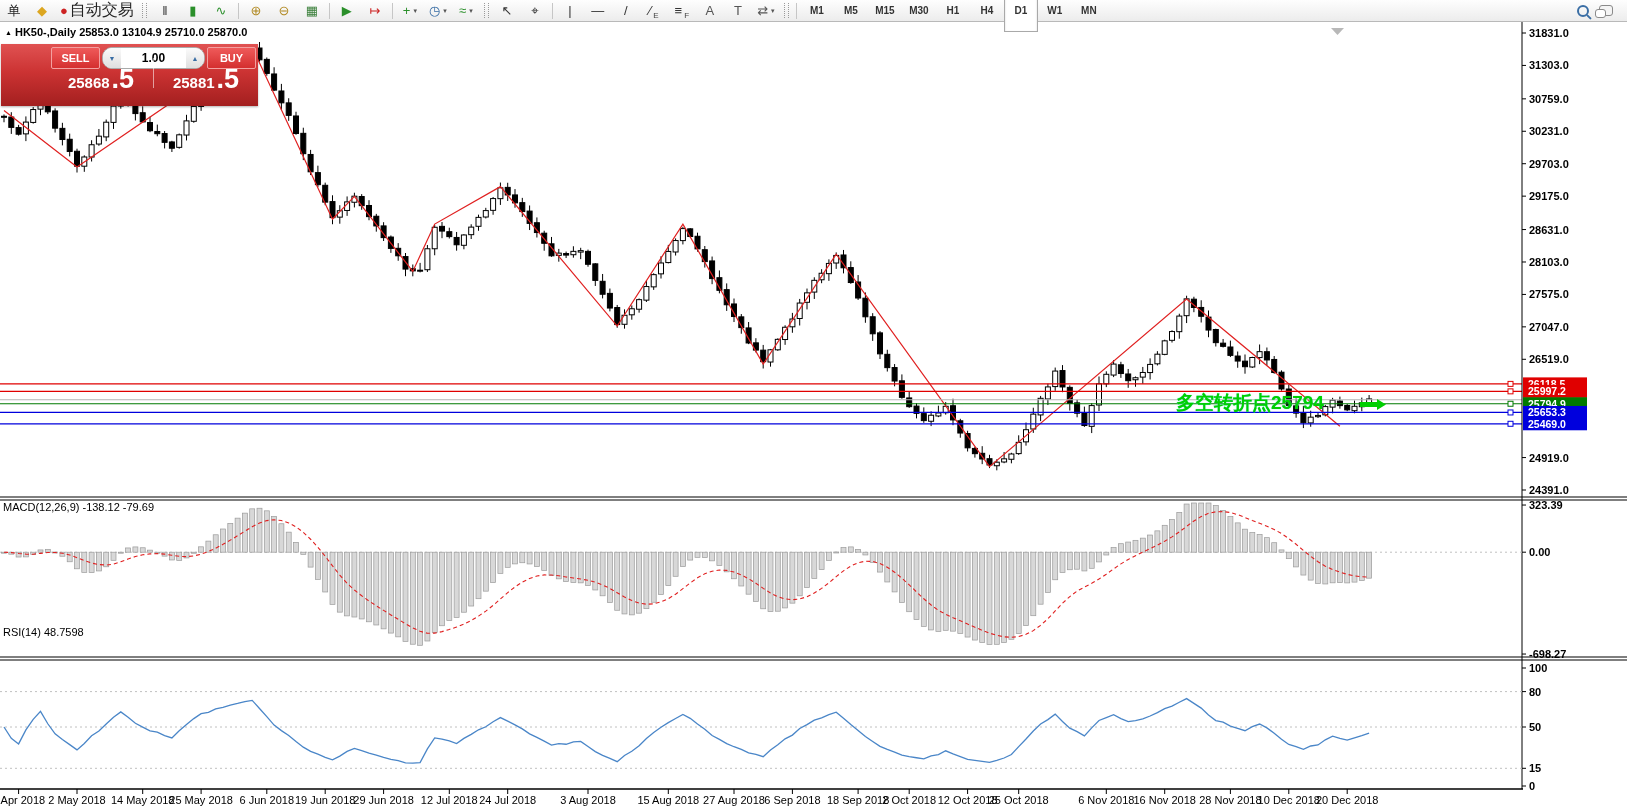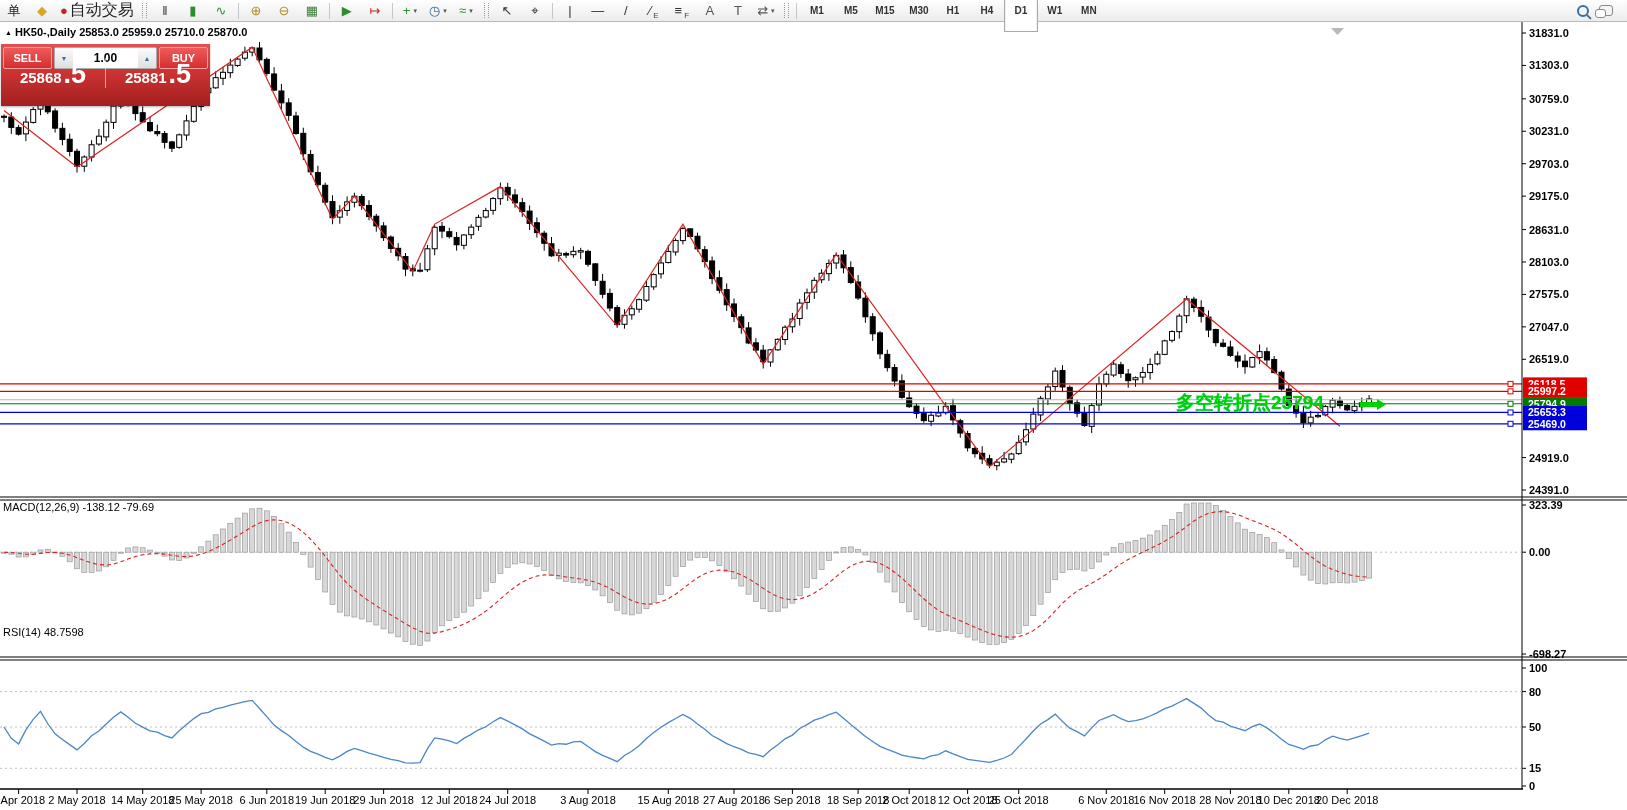"HK50-,Daily 25853.0 25959.0 25710.0" span { text: 25959.0 -> 13104.9 }
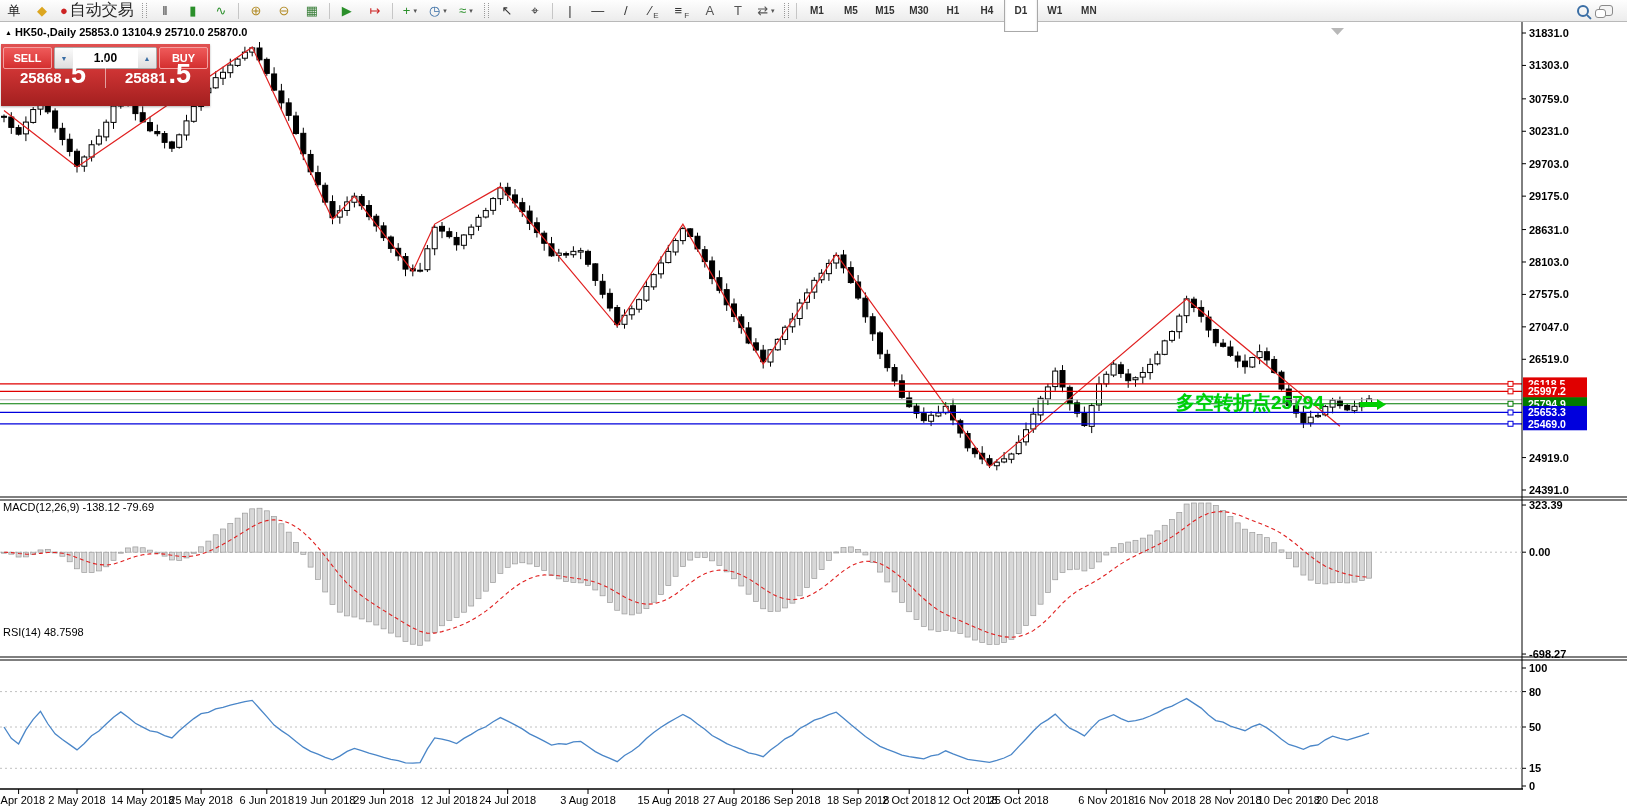"SELL" #trade-panel { padding-left: none -> 48px }
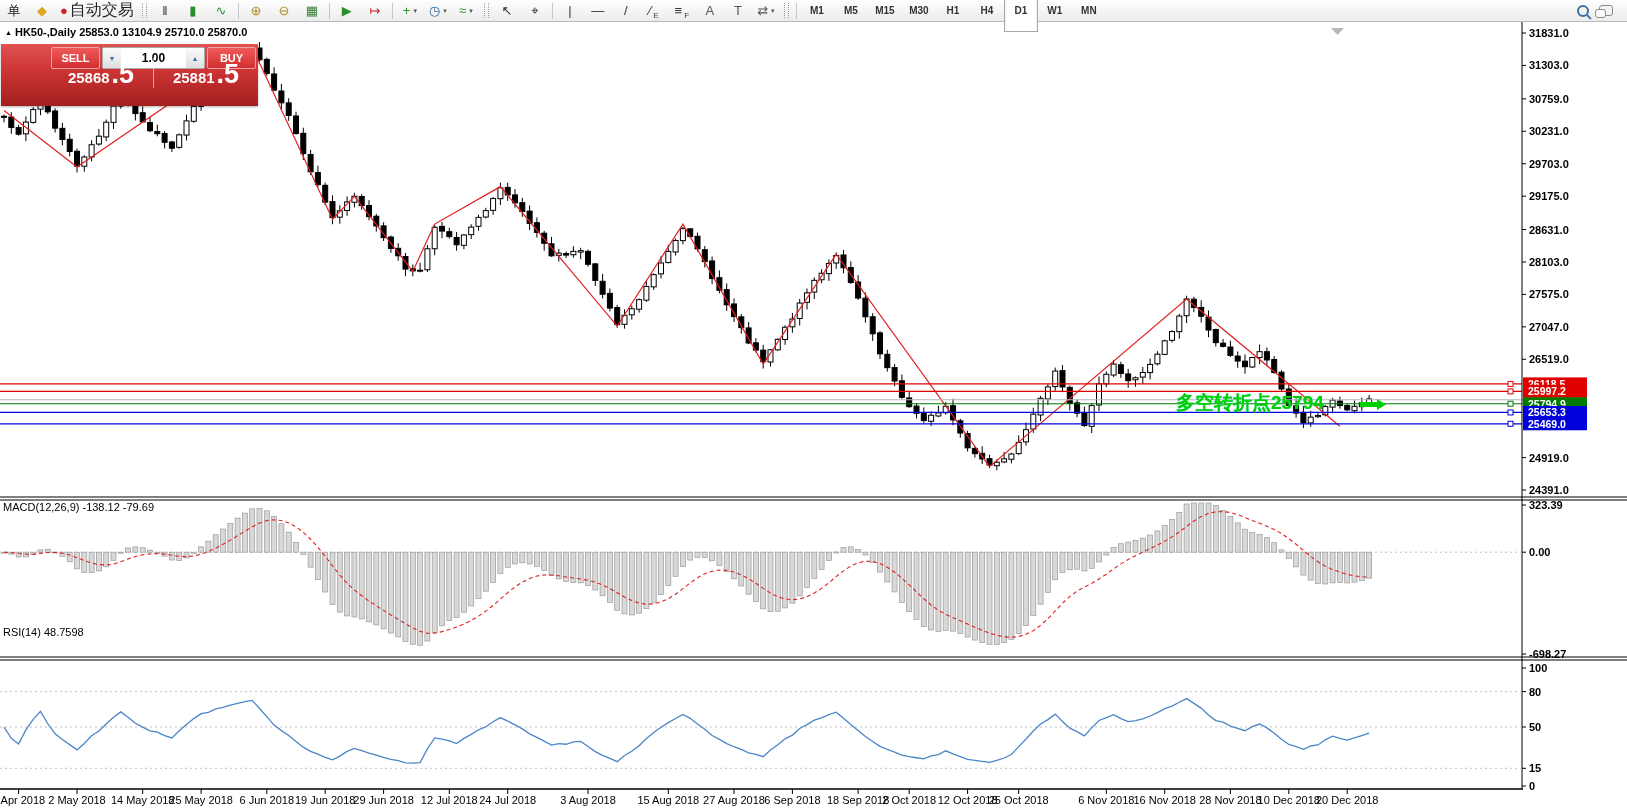"1.00" #tp-spin { border-radius: 2px -> 10px }
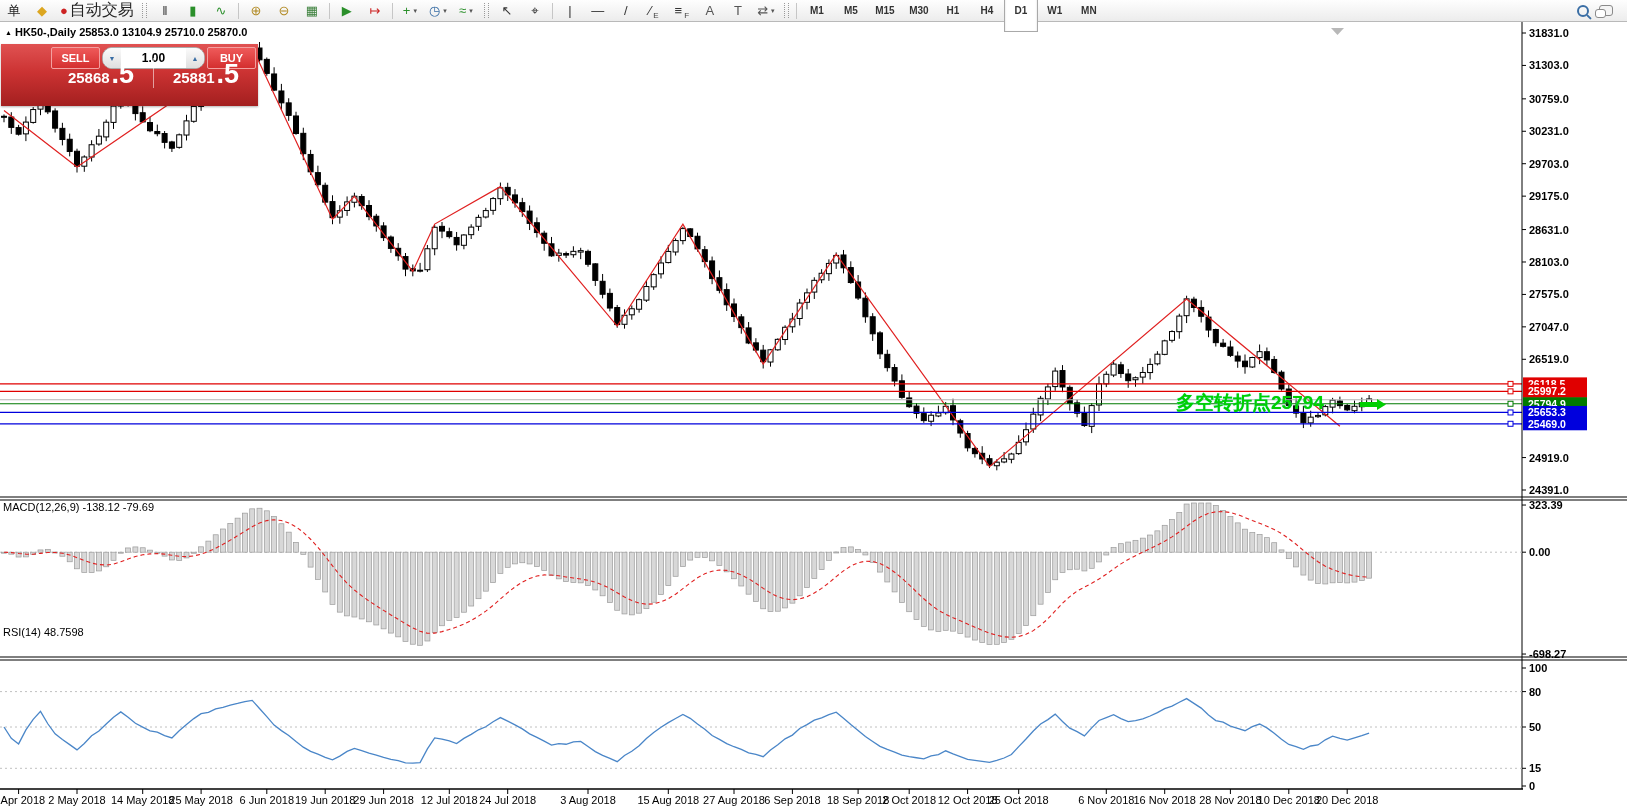"25868" #tp-row2 { align-items: flex-end -> center }
